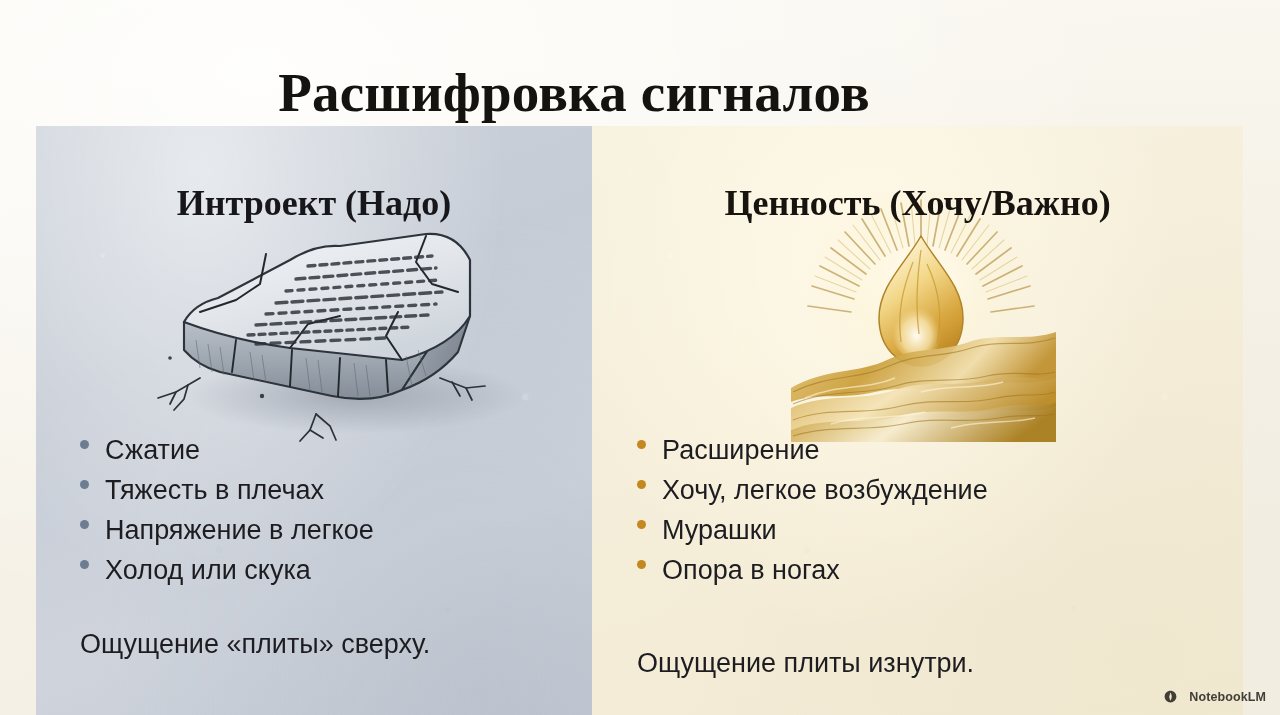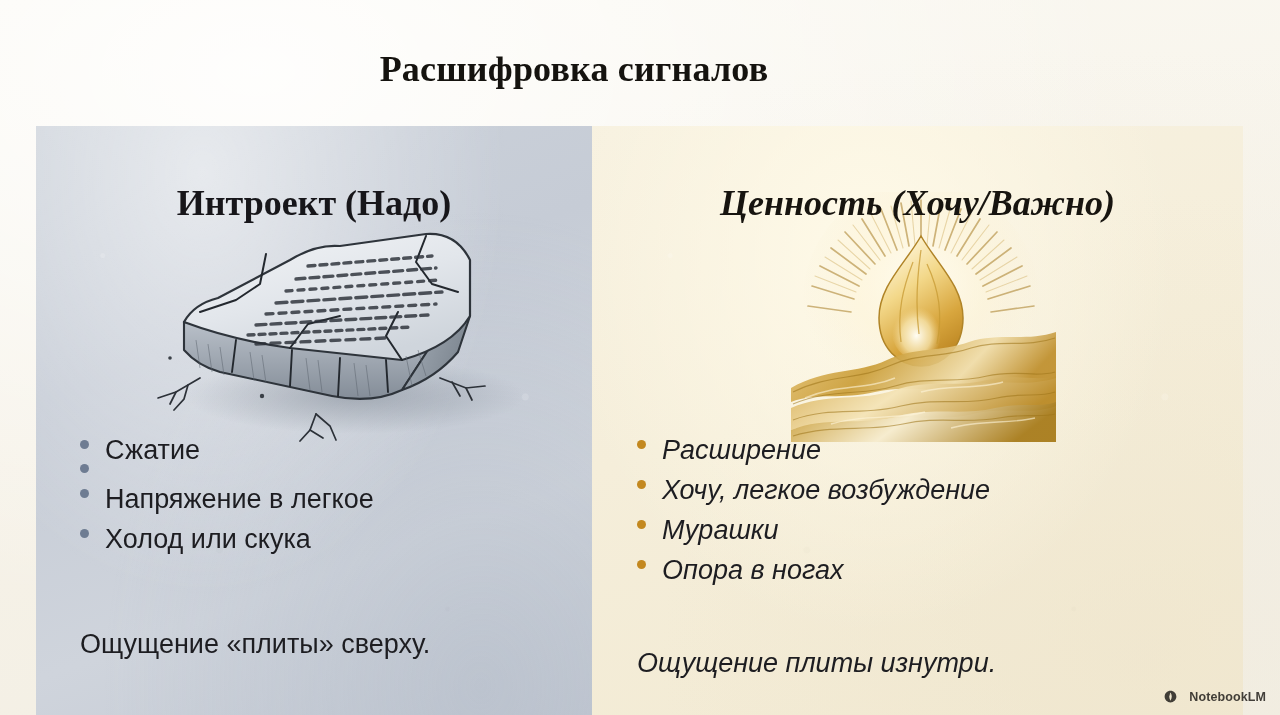"Расшифровка сигналов" .title { font-size: 36px -> 55px }
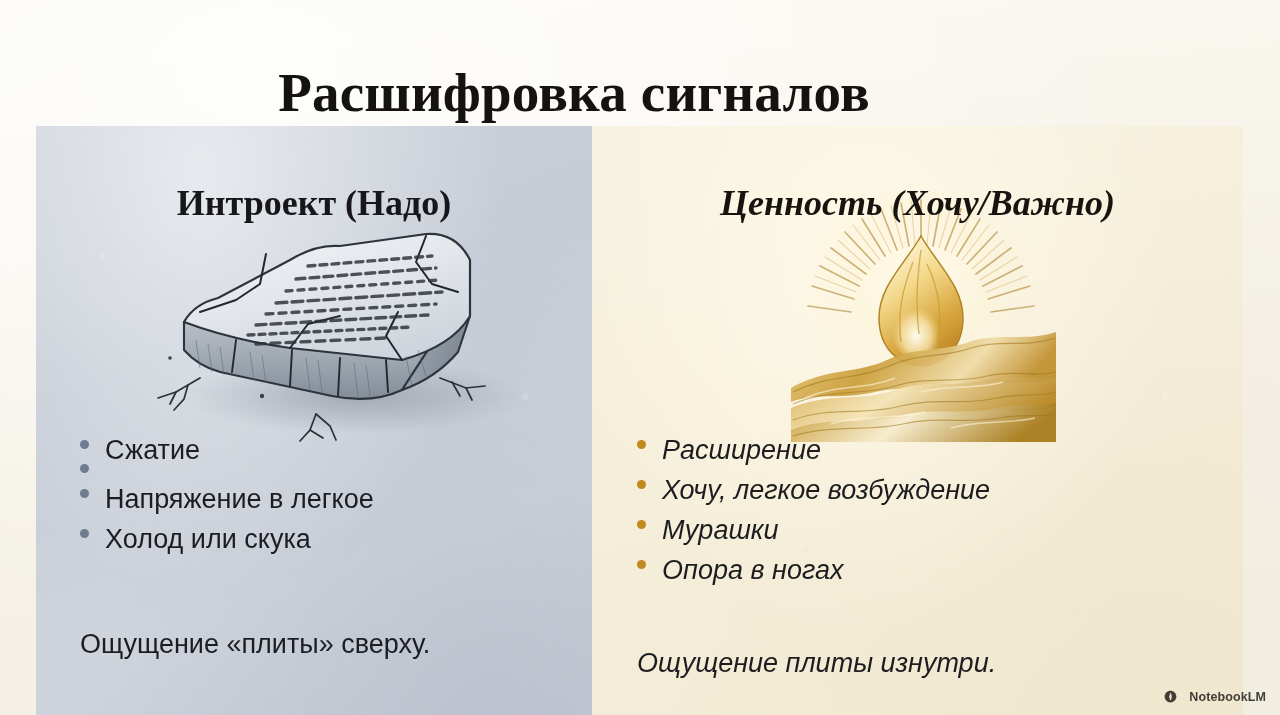"Ценность (Хочу/Важно)" .panel-right { font-style: italic -> none }
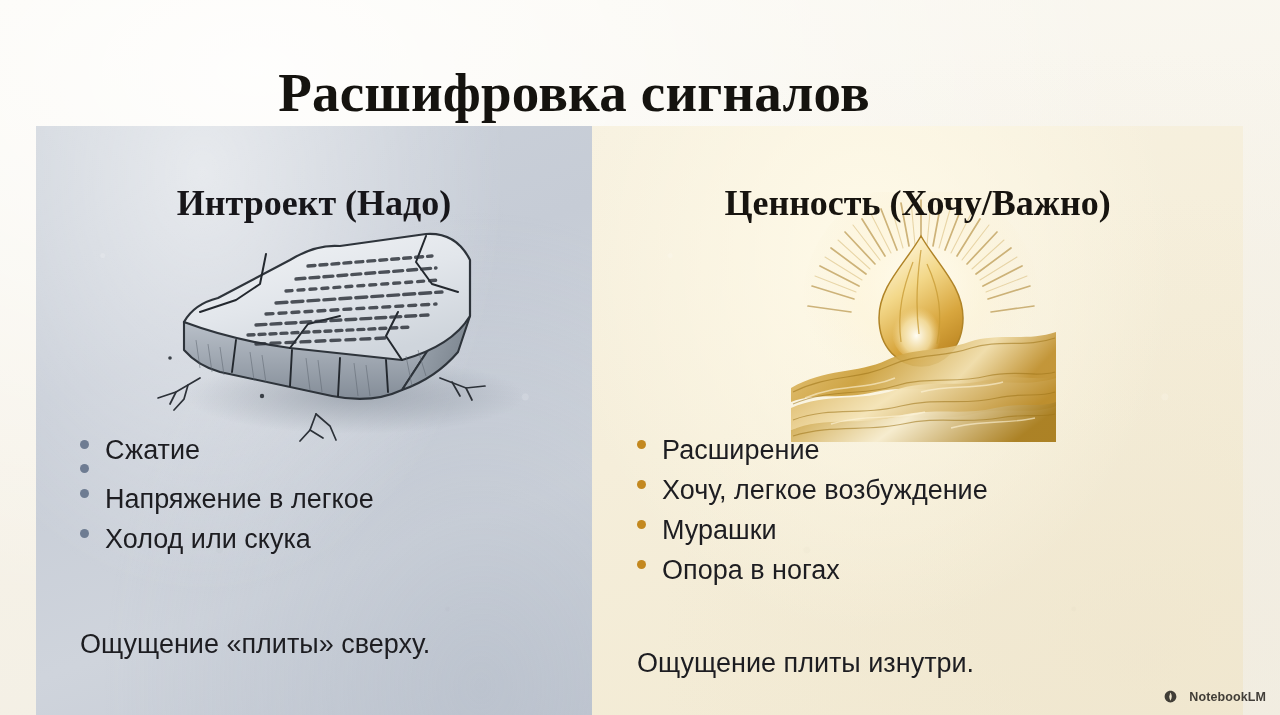"Тяжесть в плечах" span { html: none -> <span>Тяжесть в плечах</span> }
